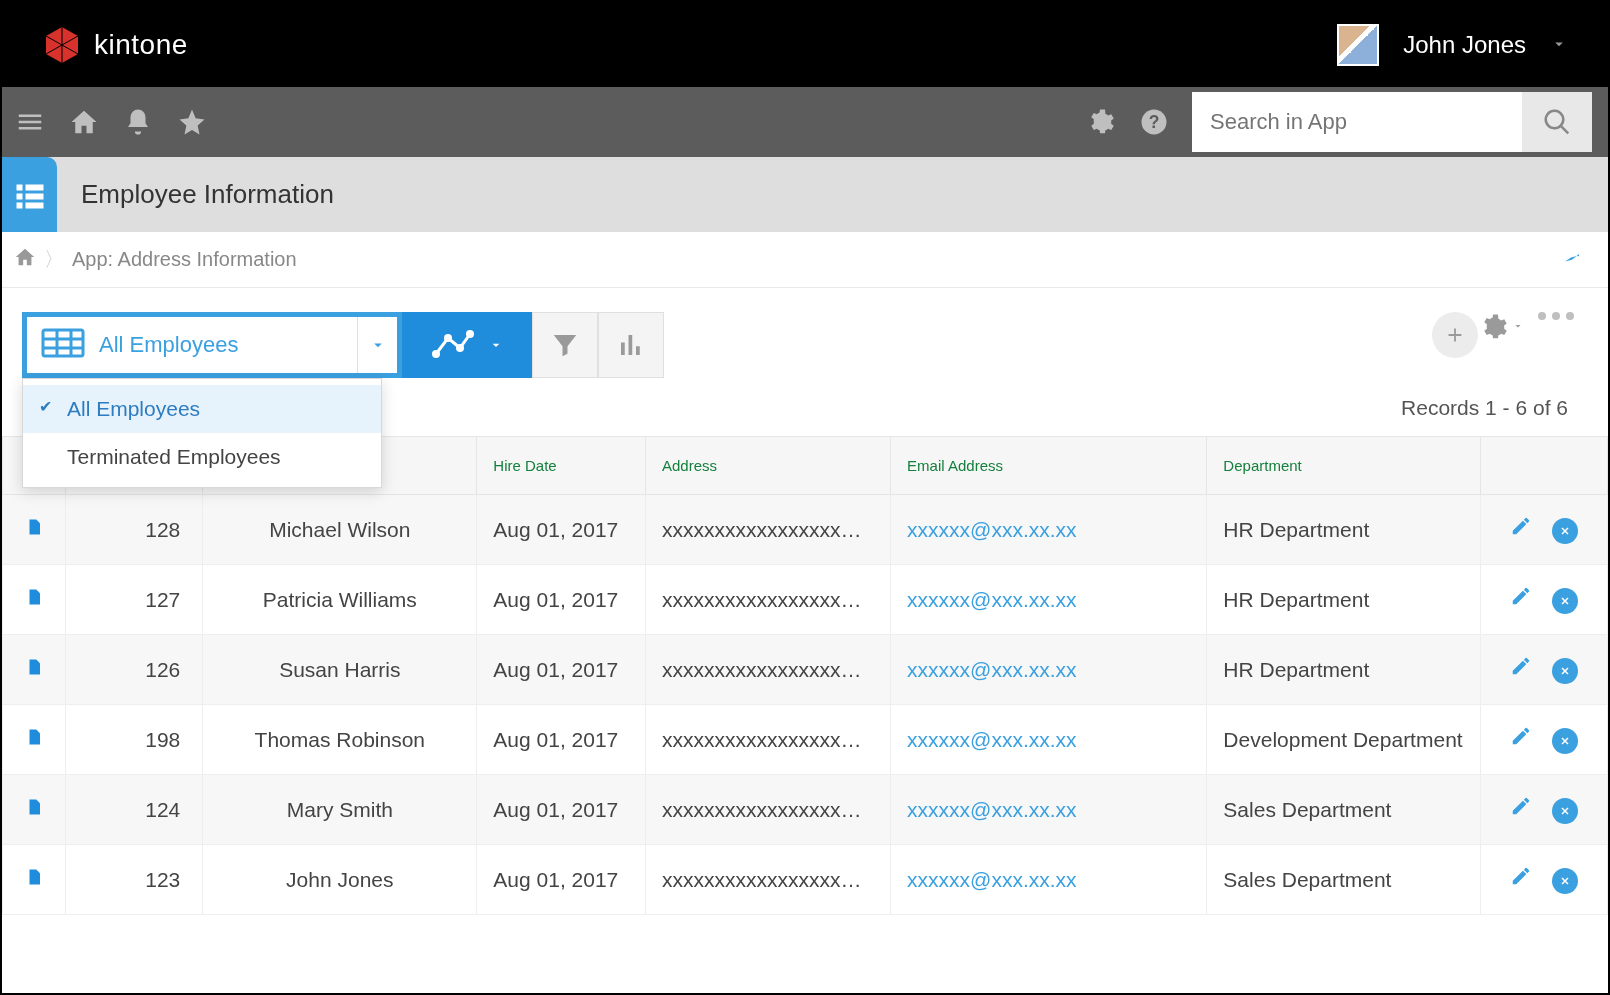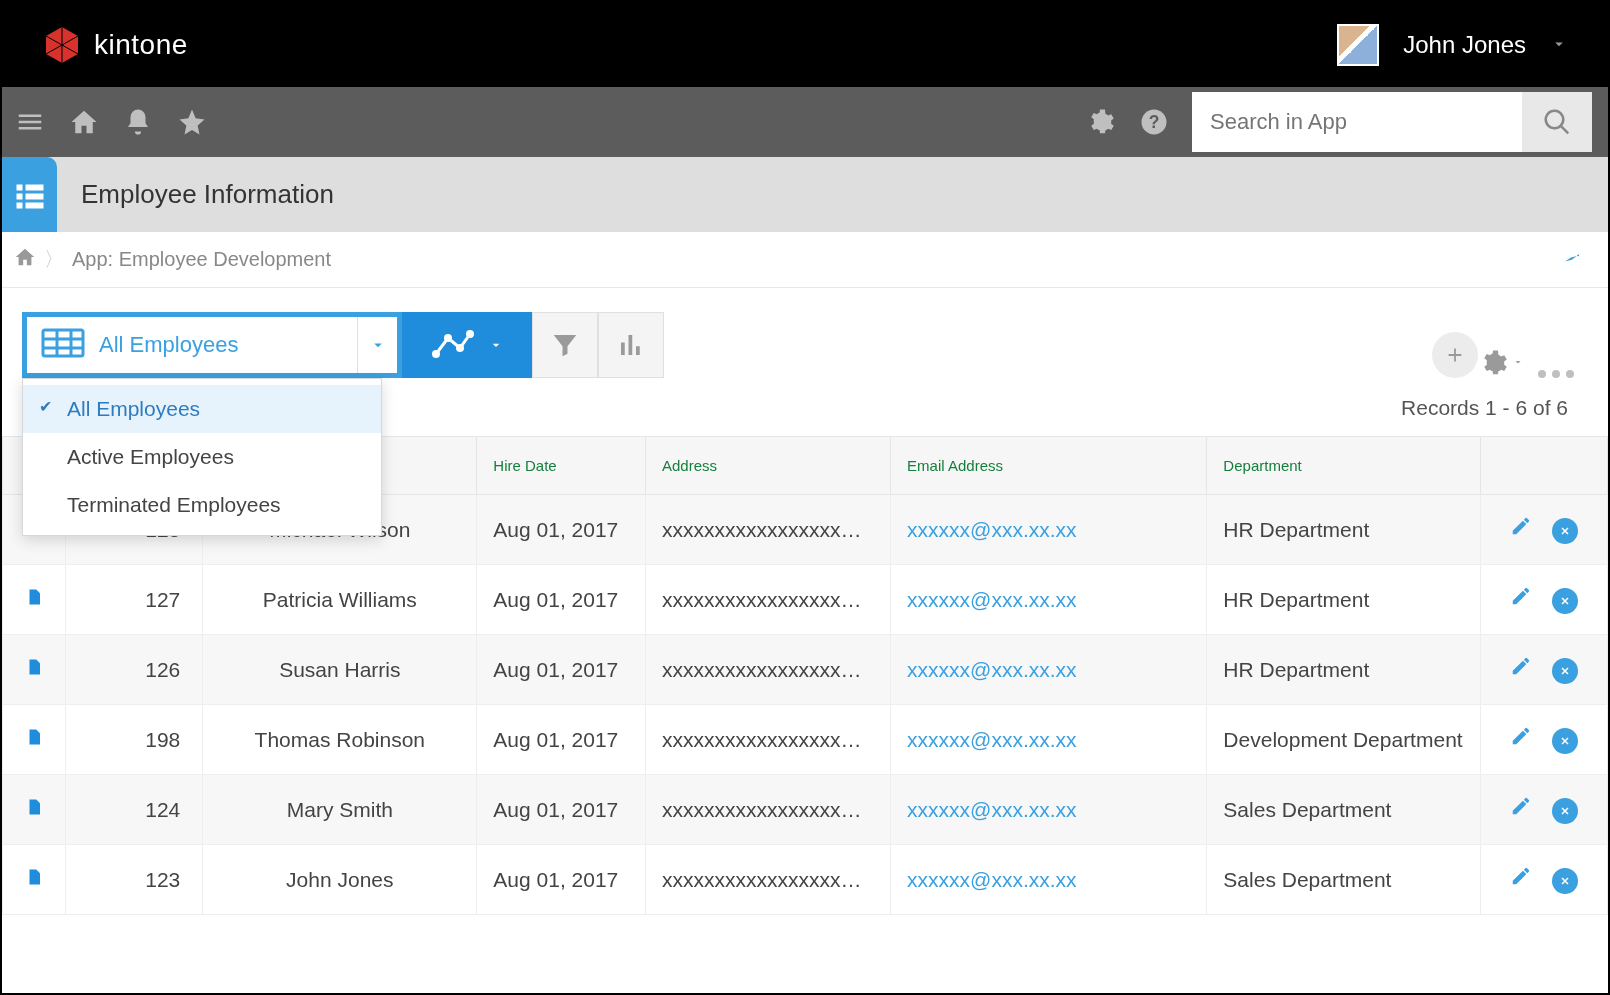"App: Employee Development" span { text: Employee Development -> Address Information }
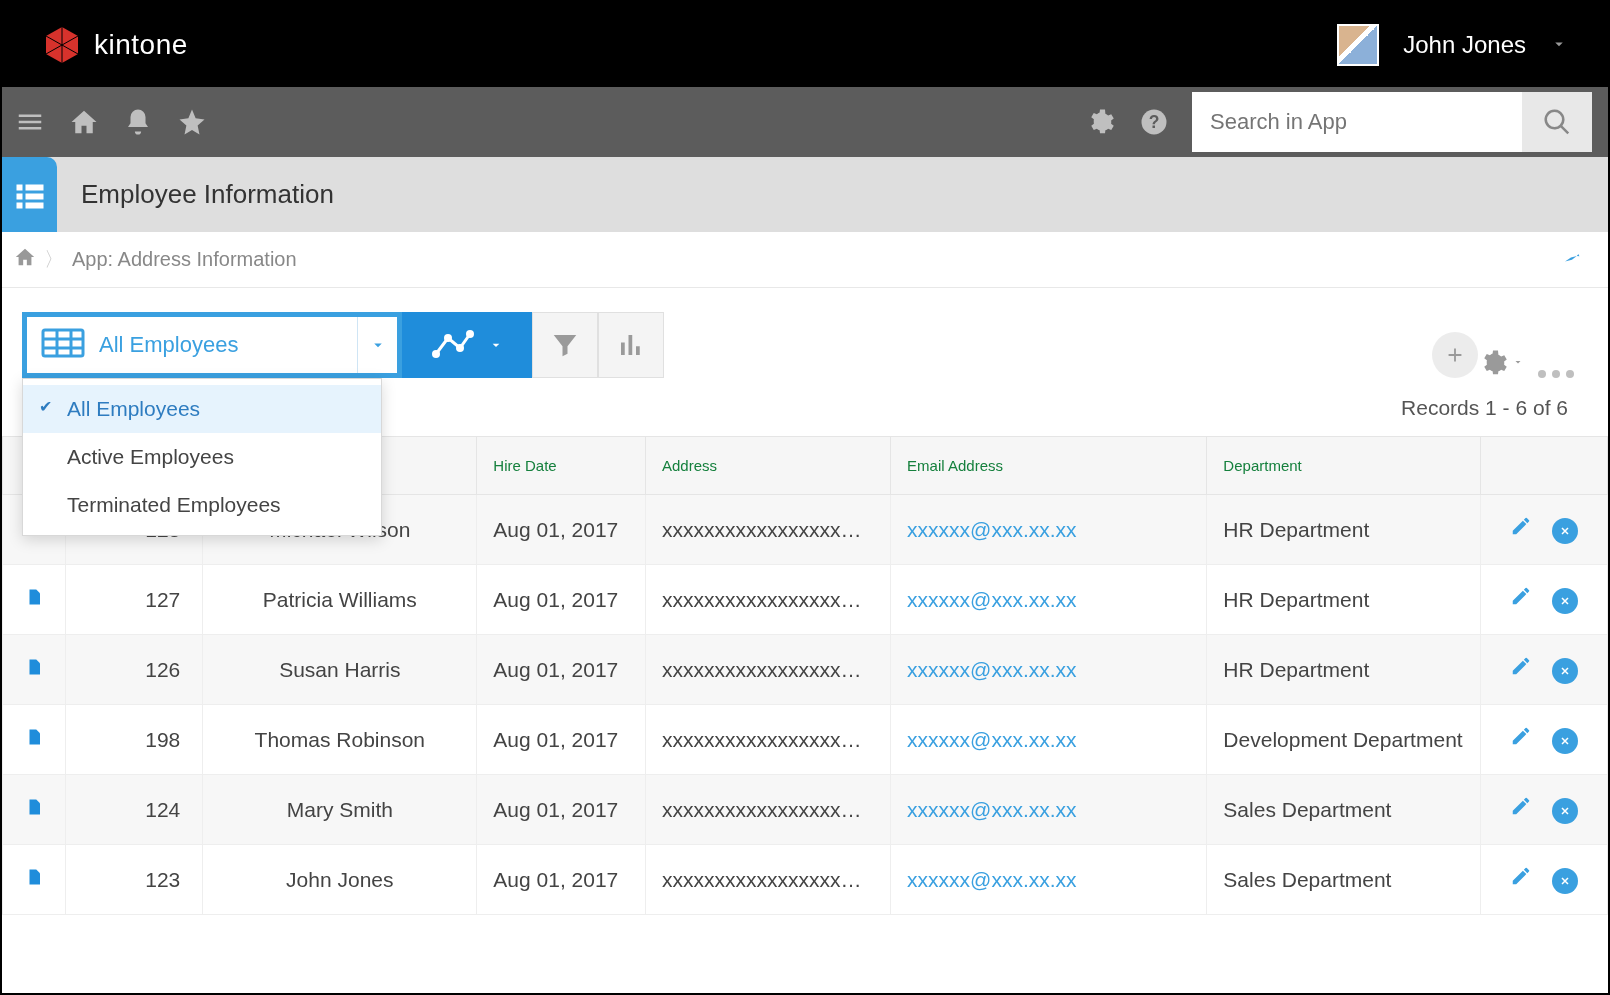"All Employees" .toolbar { align-items: flex-end -> flex-start }
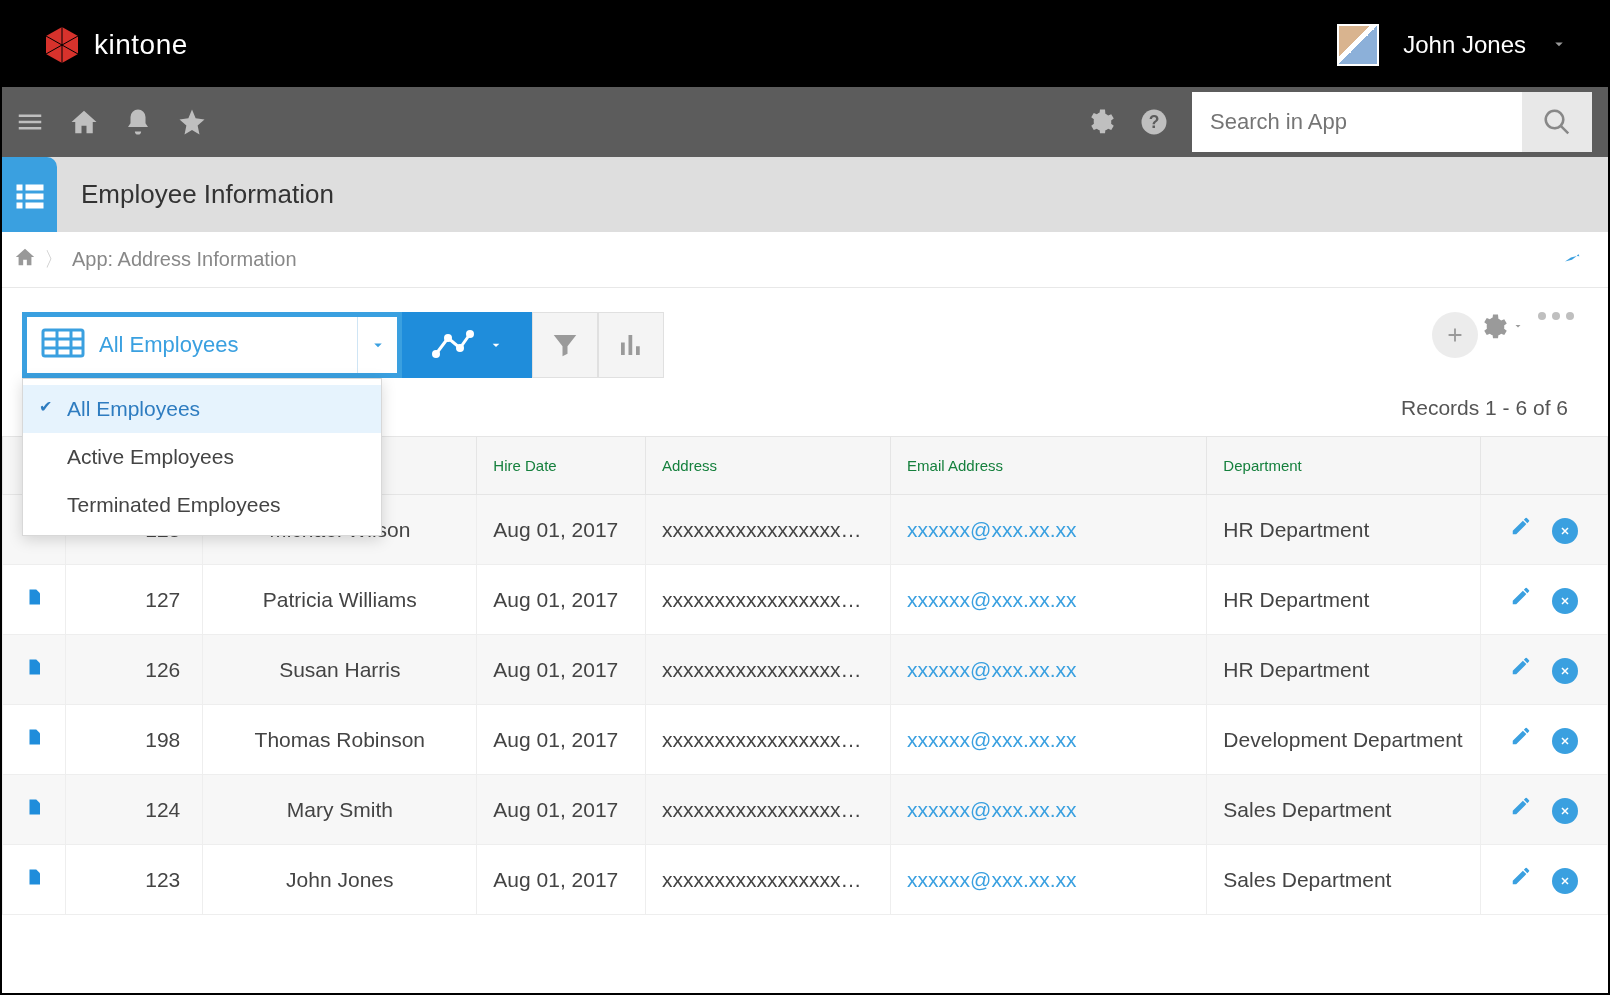"Active Employees" div.opt { html: <div>Active Employees</div> -> none }
